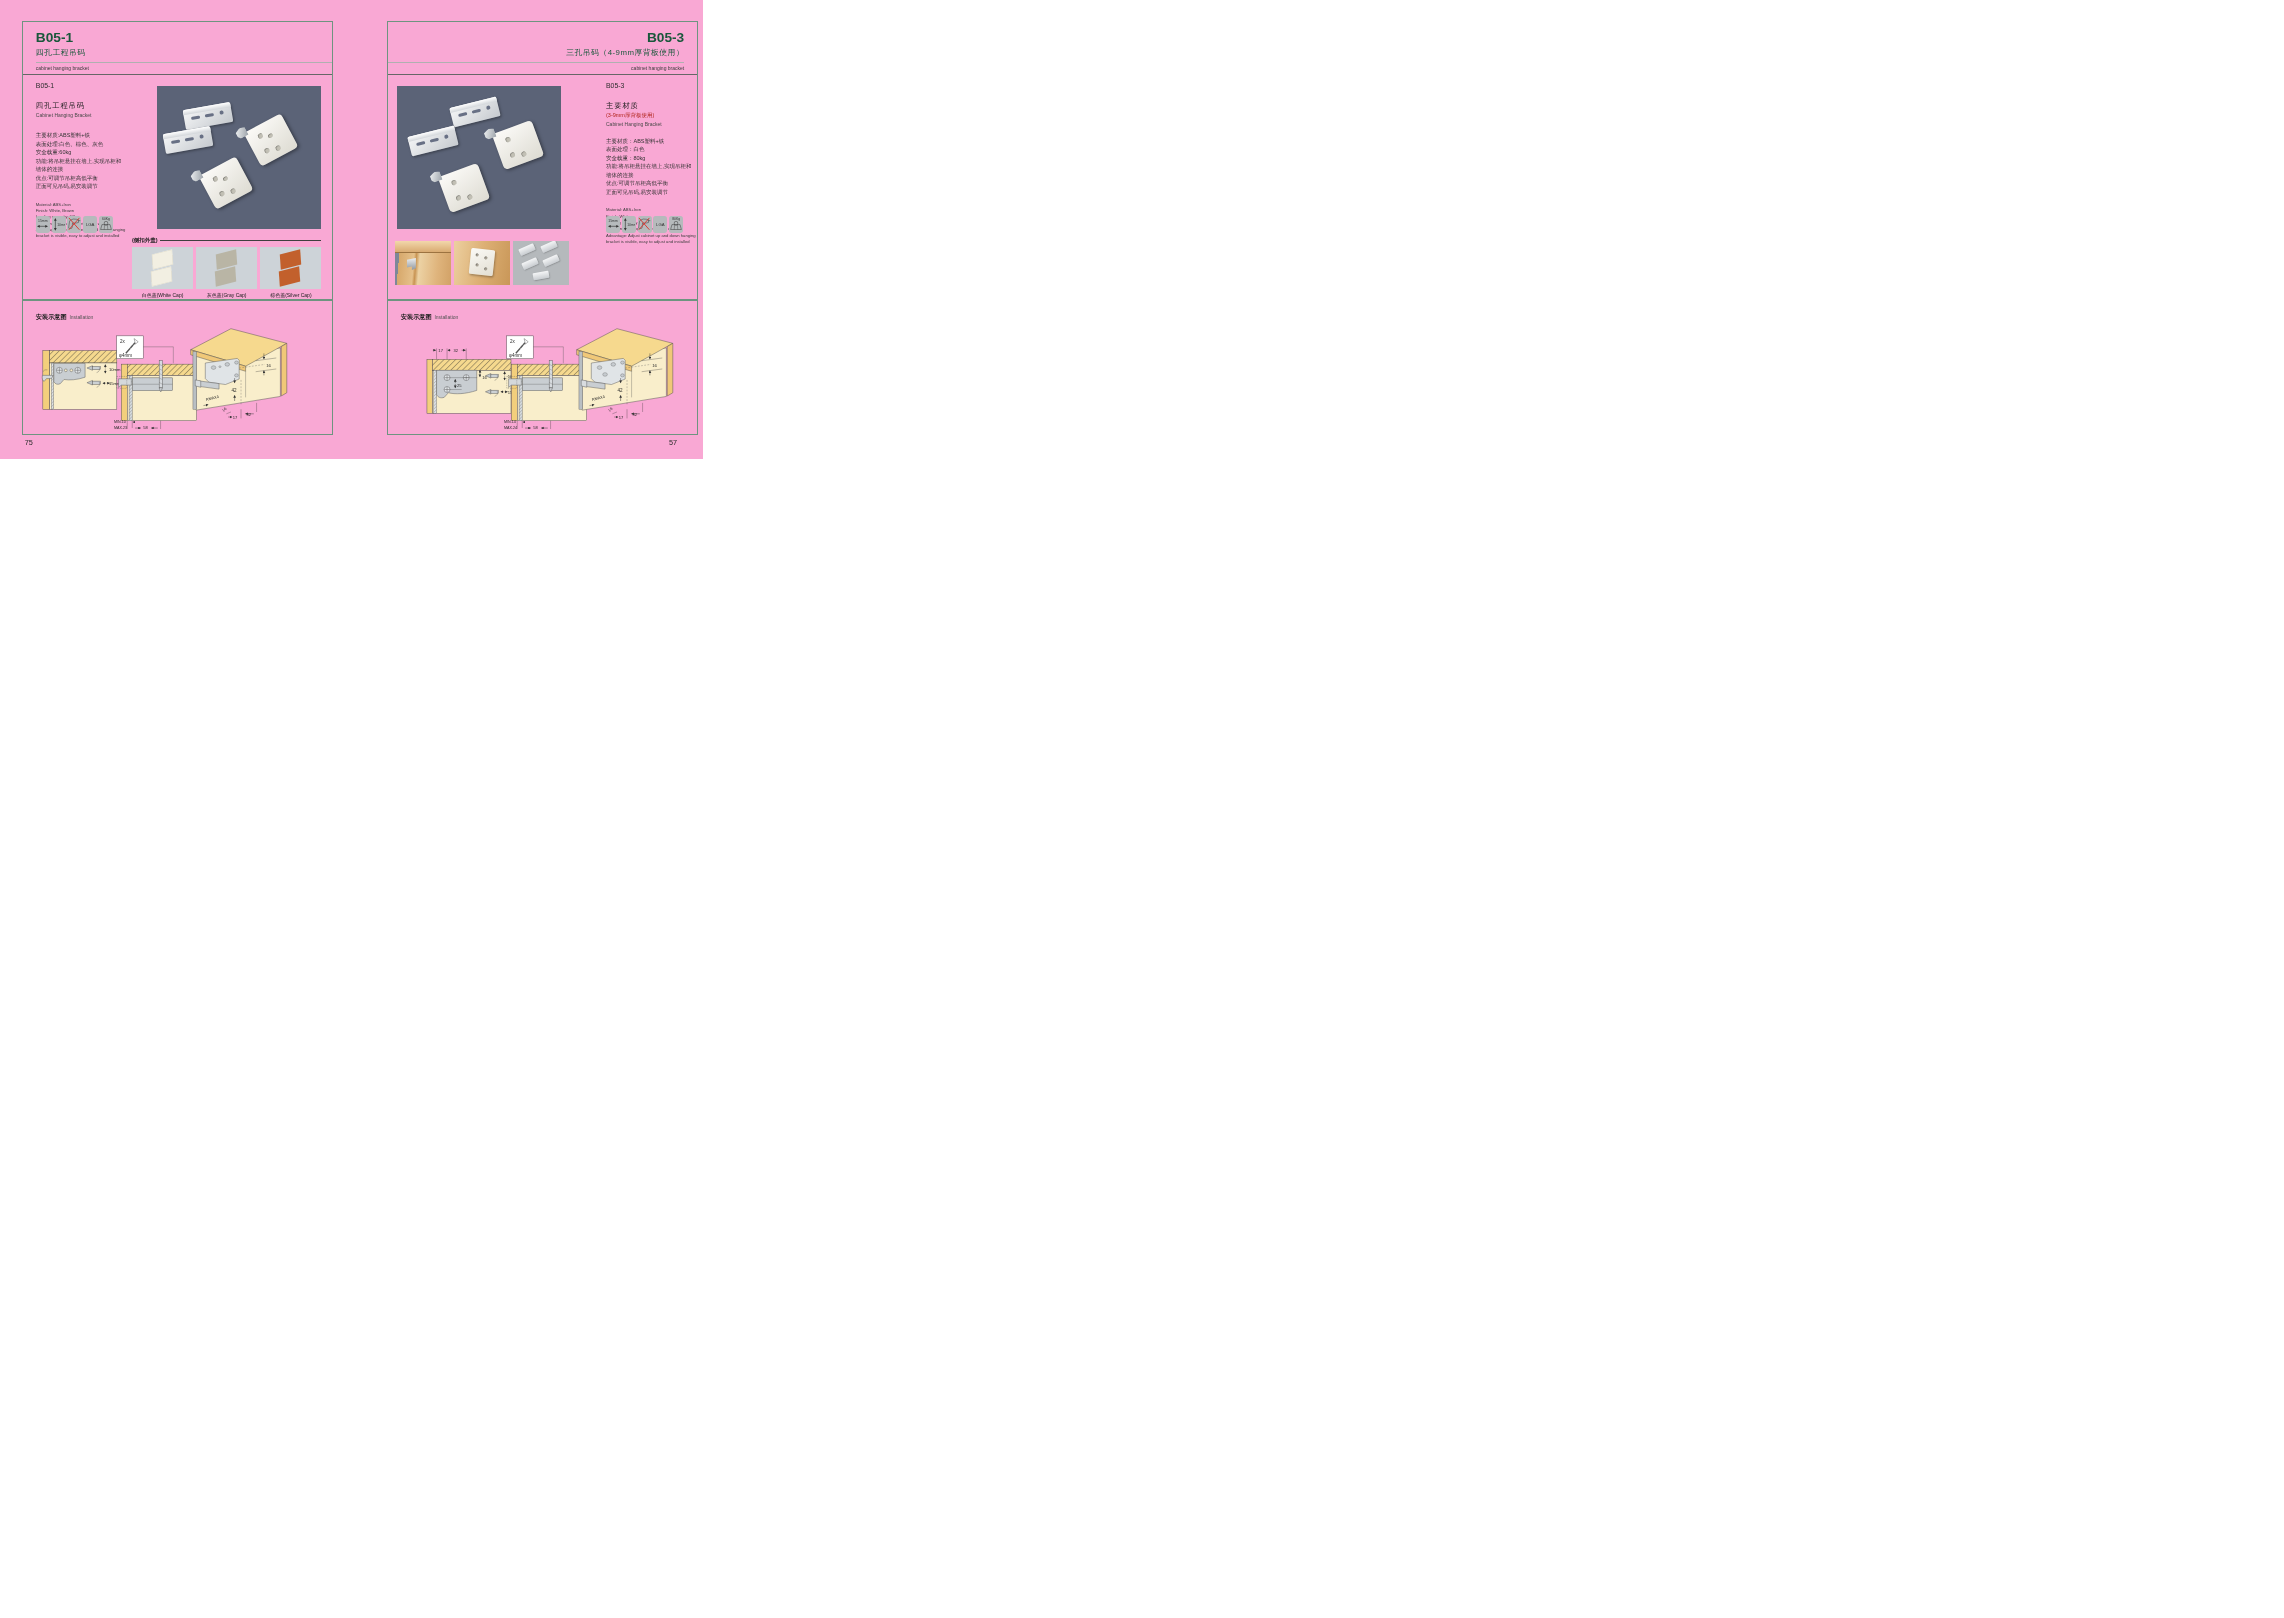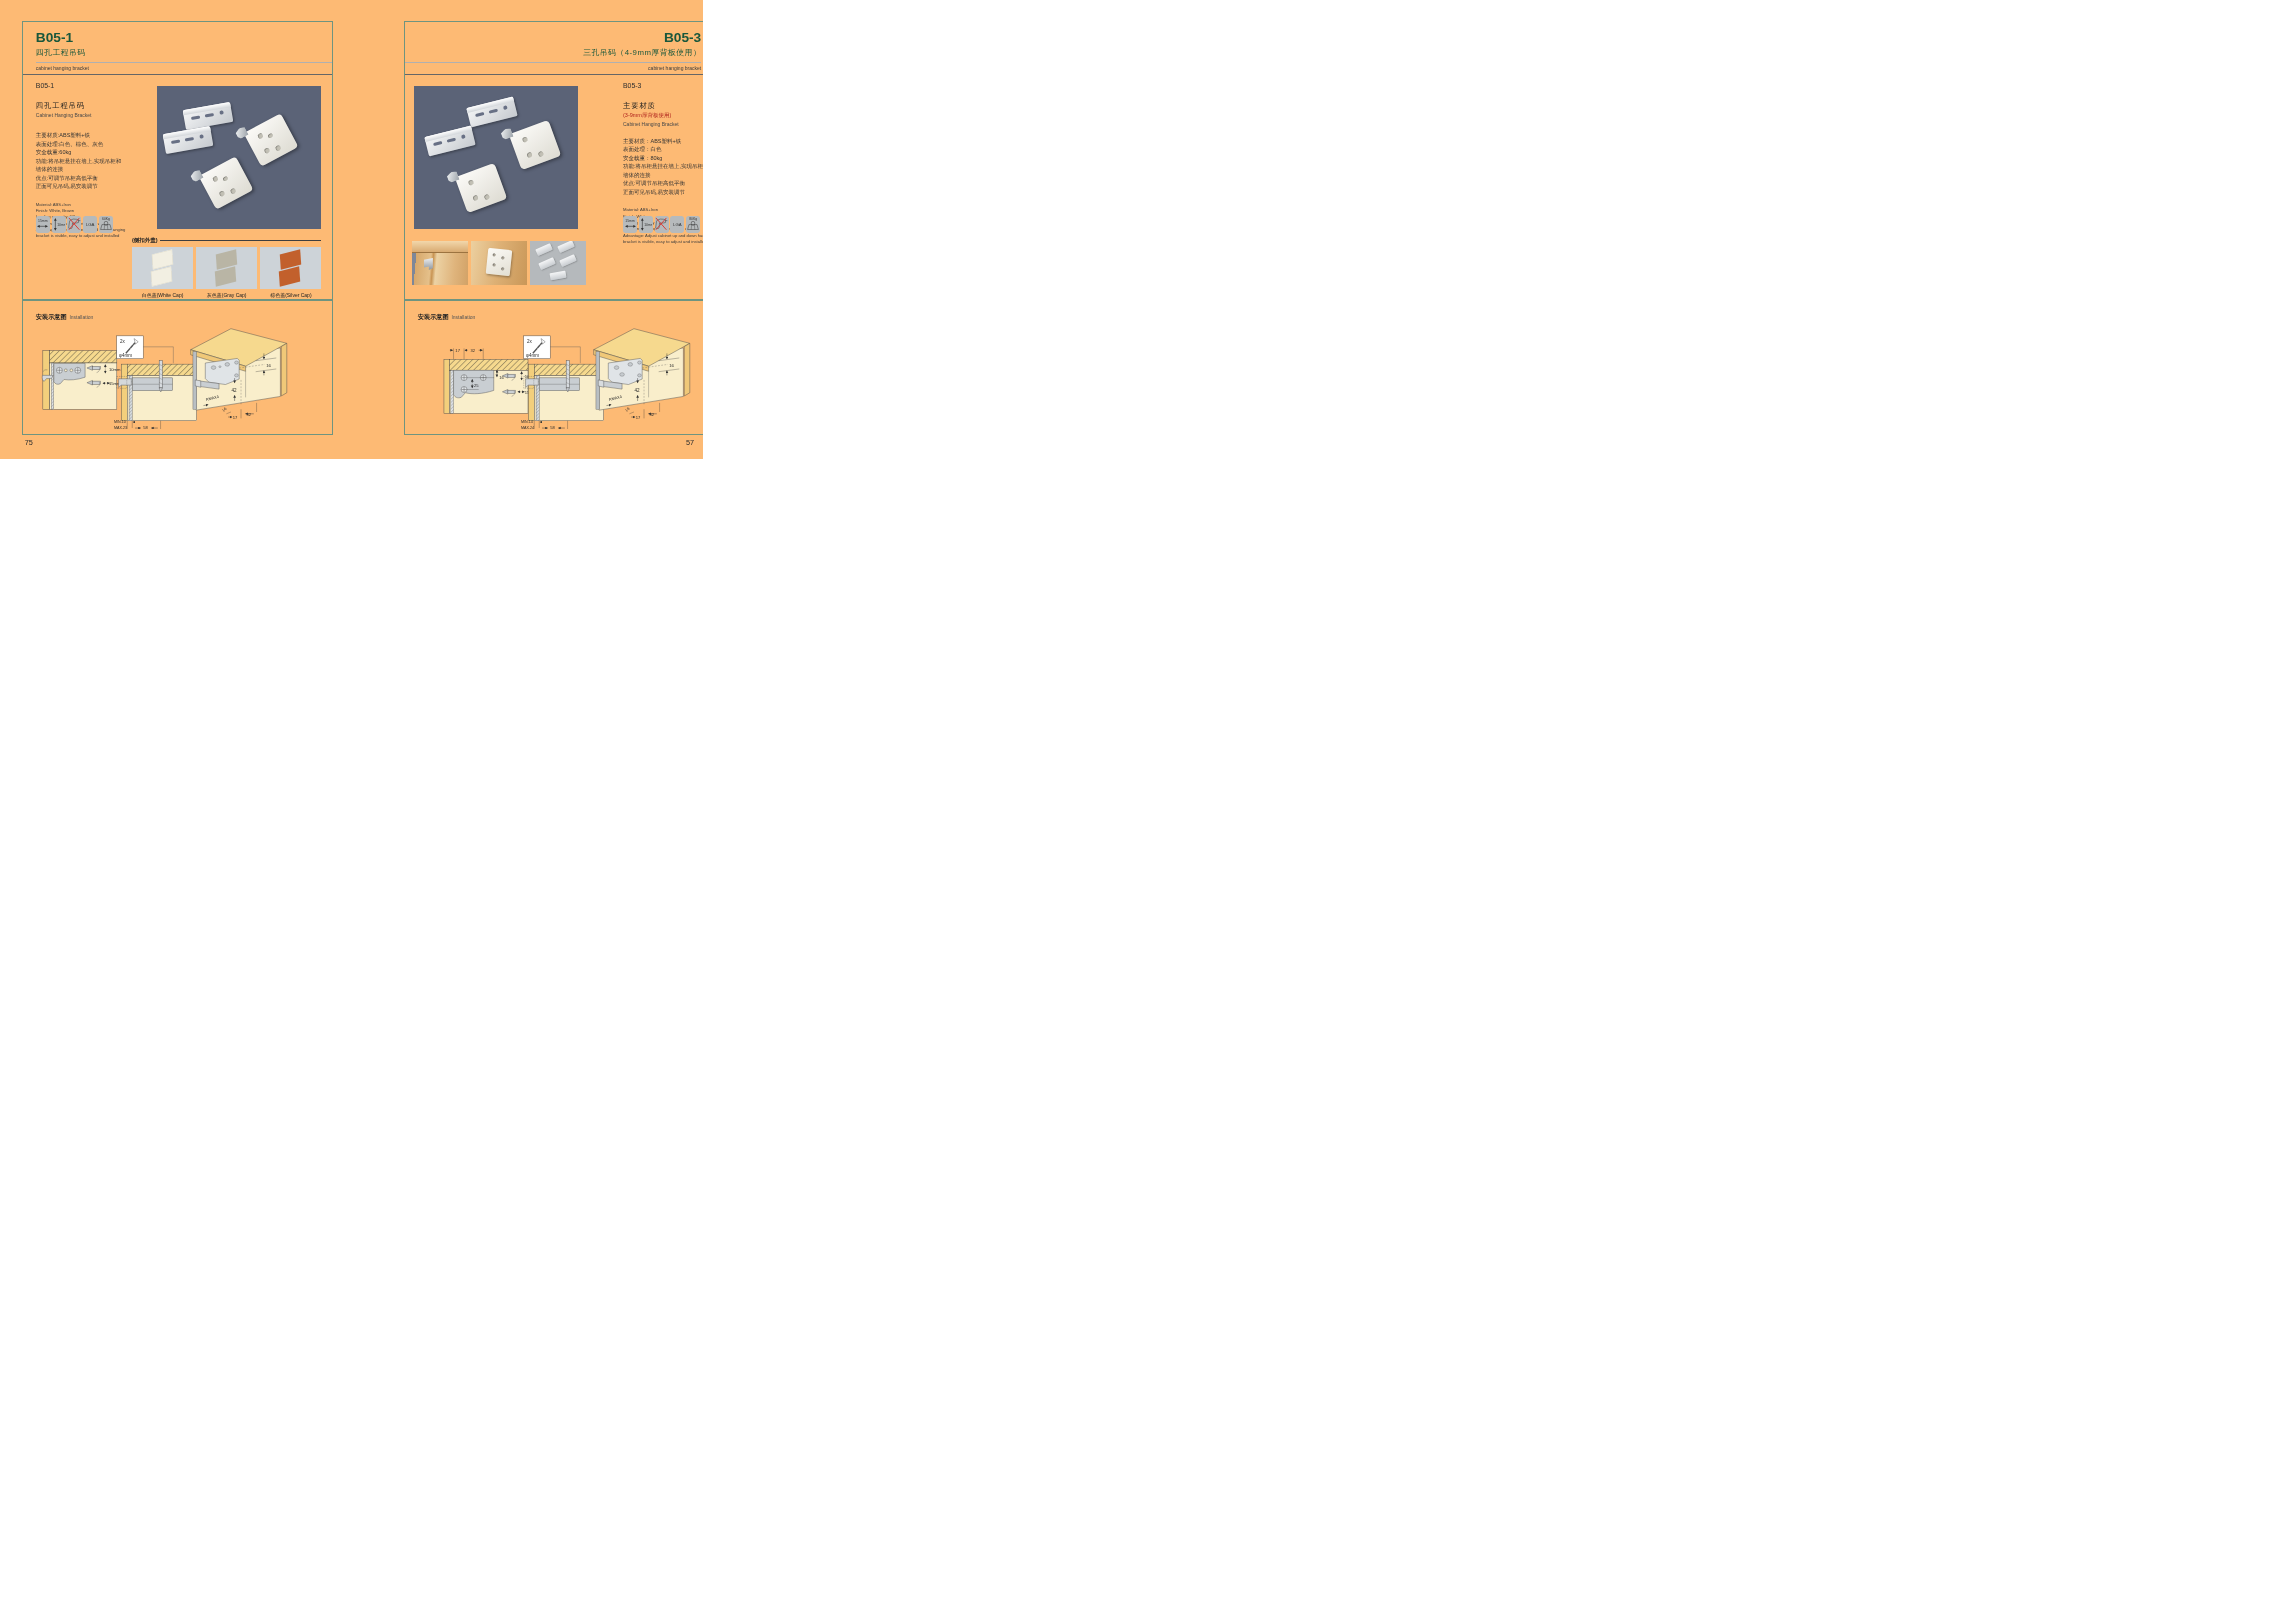"B05-1" .sheet { background: #fdba74 -> #f9a8d4 }
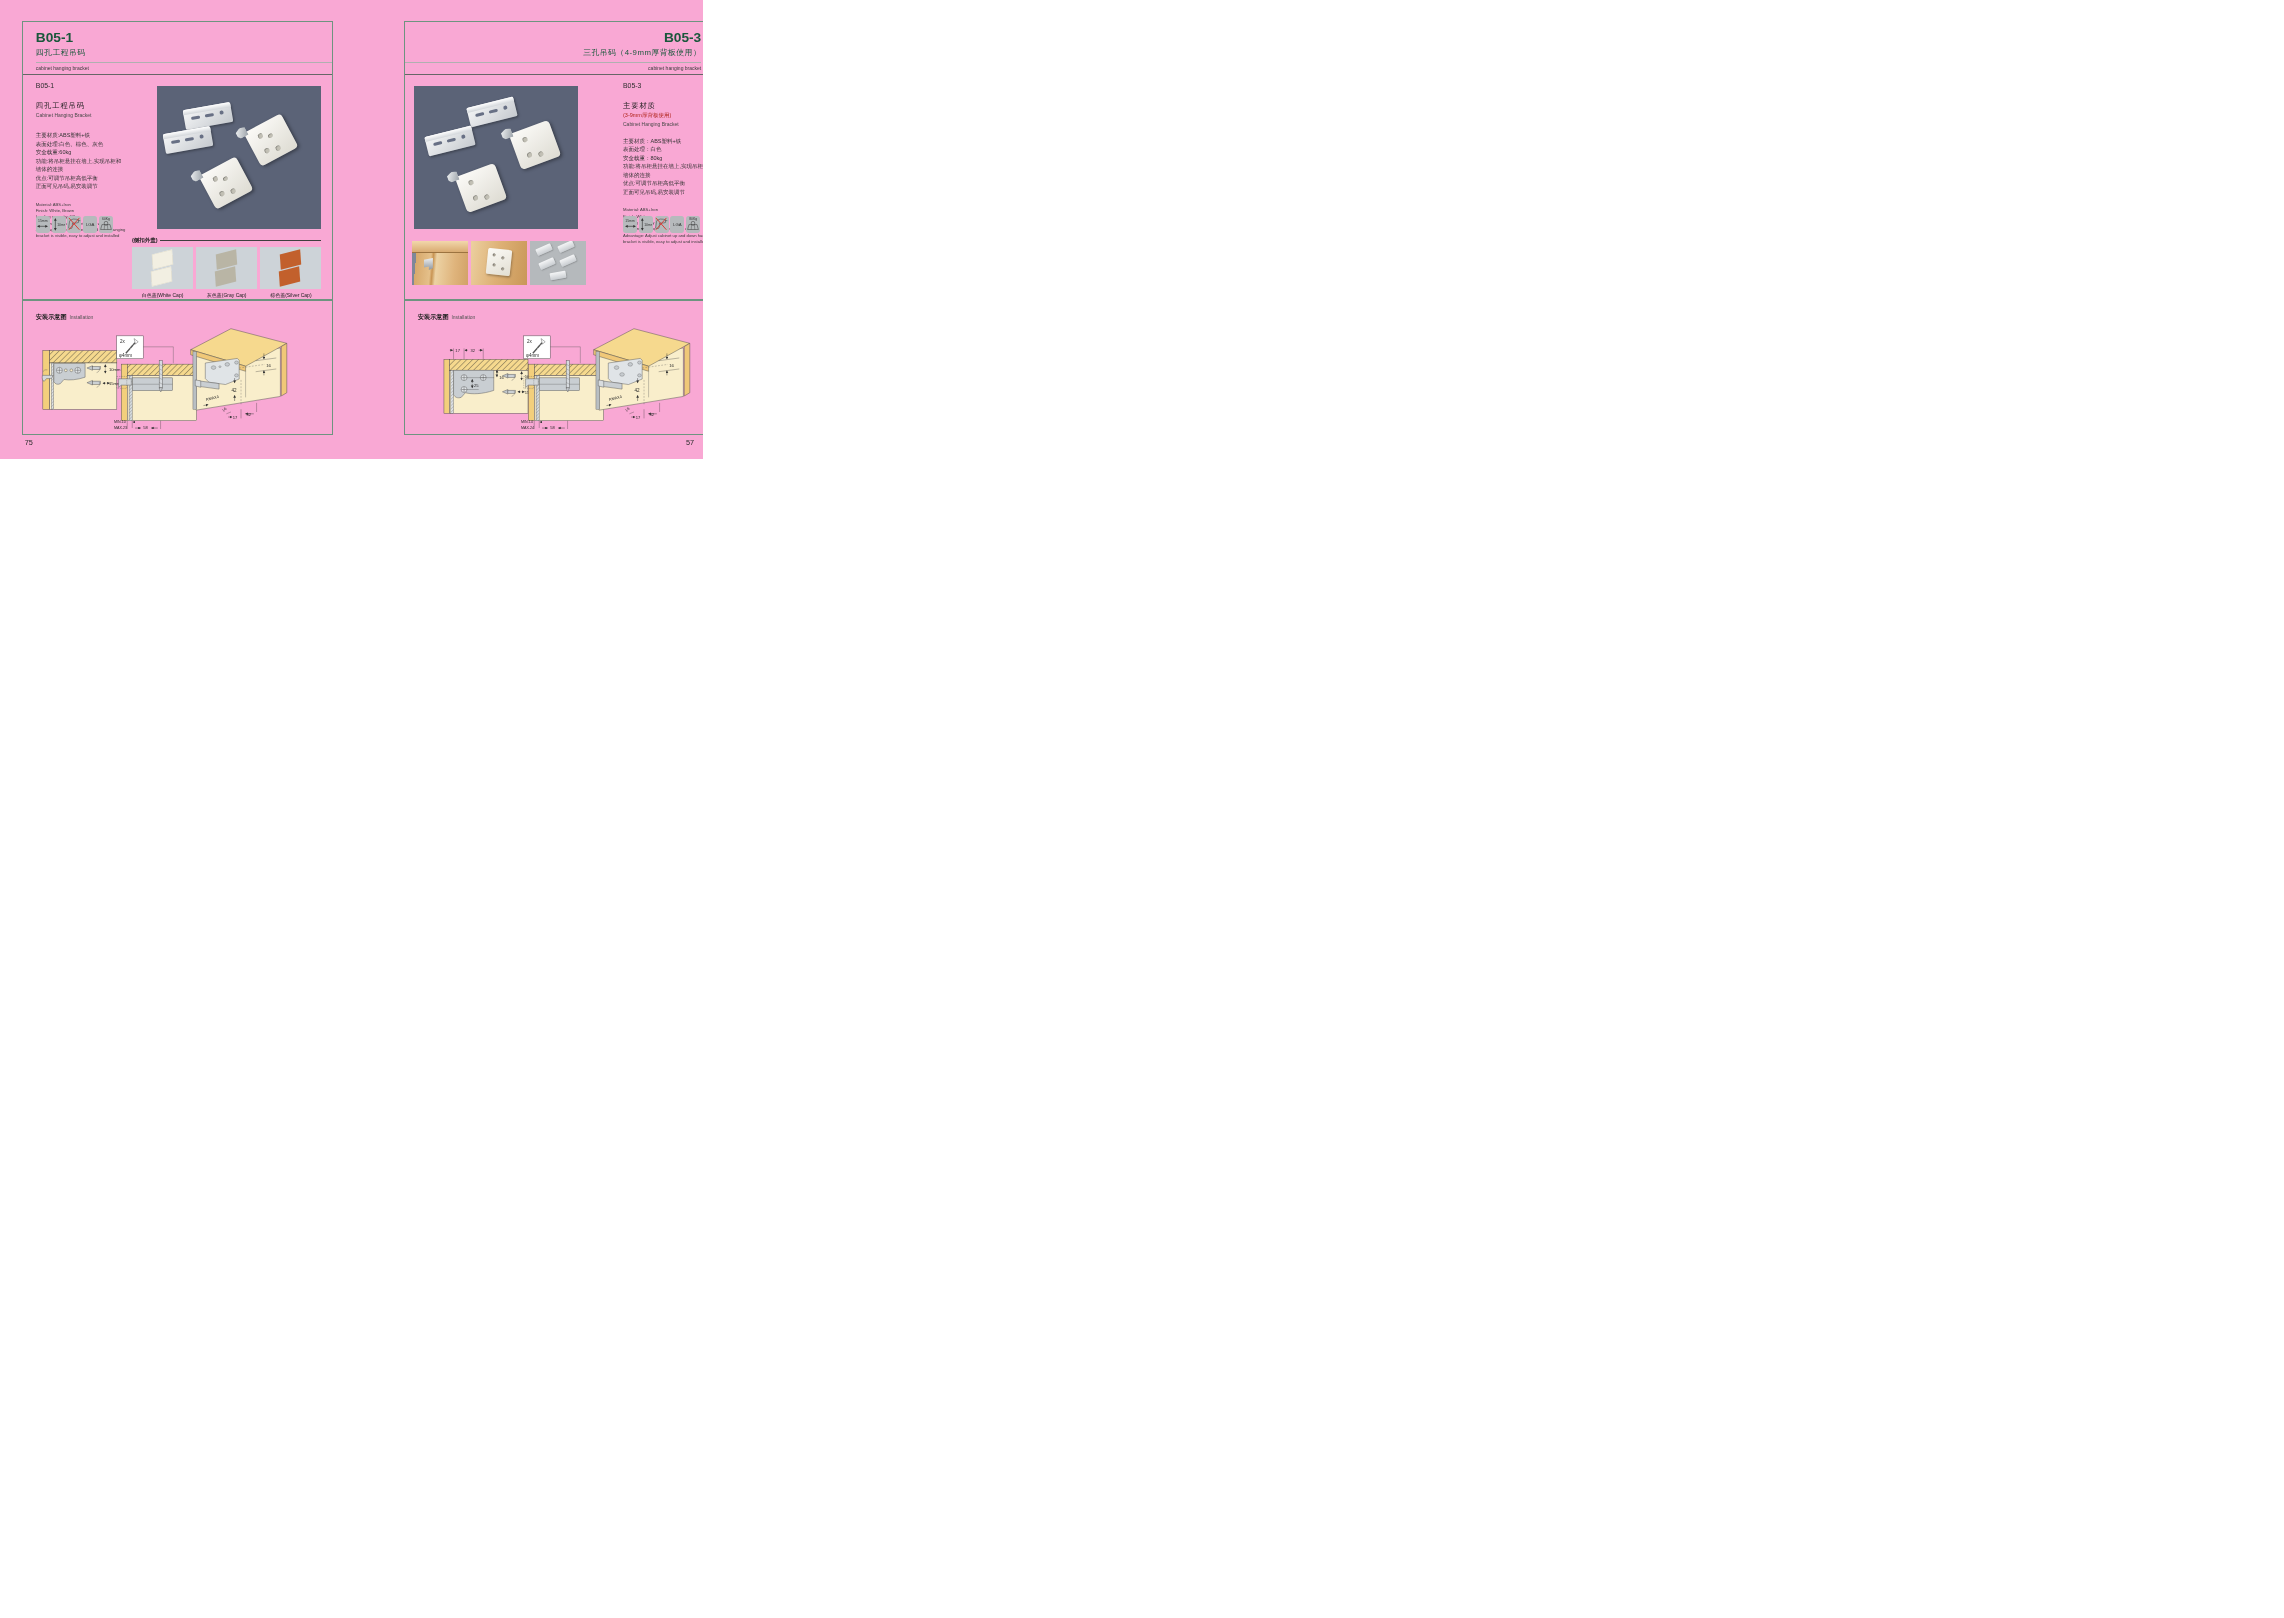"B05-3" .page-right { left: 404px -> 387px }
